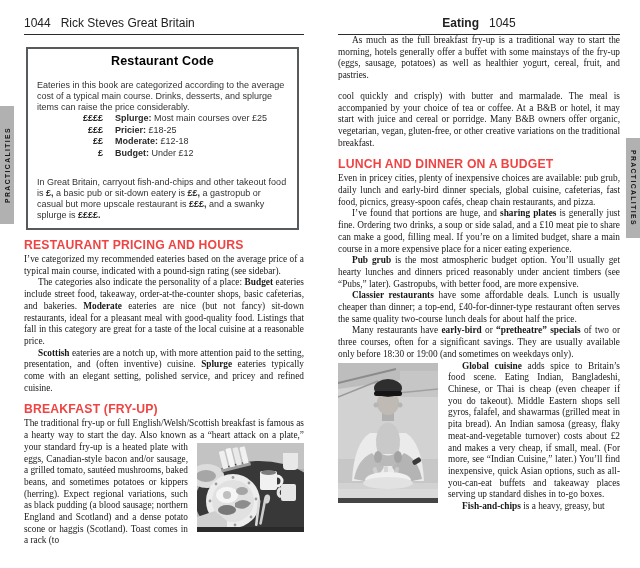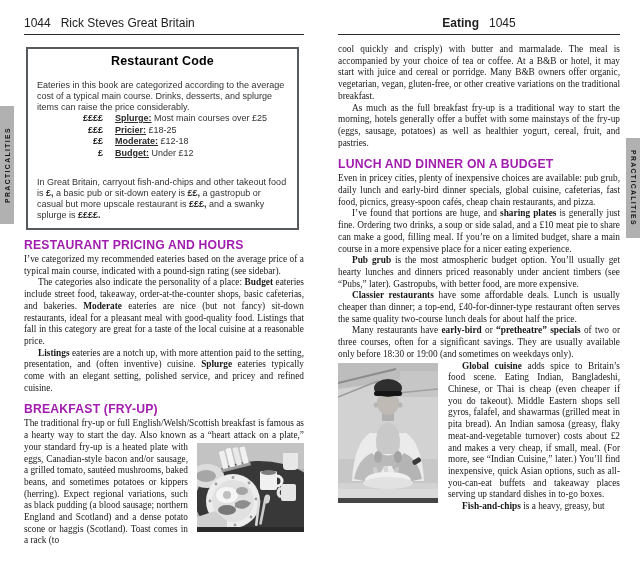"cool quickly and crisply) with" p.bp { order: before "As much as the full" -> after "As much as the full" }
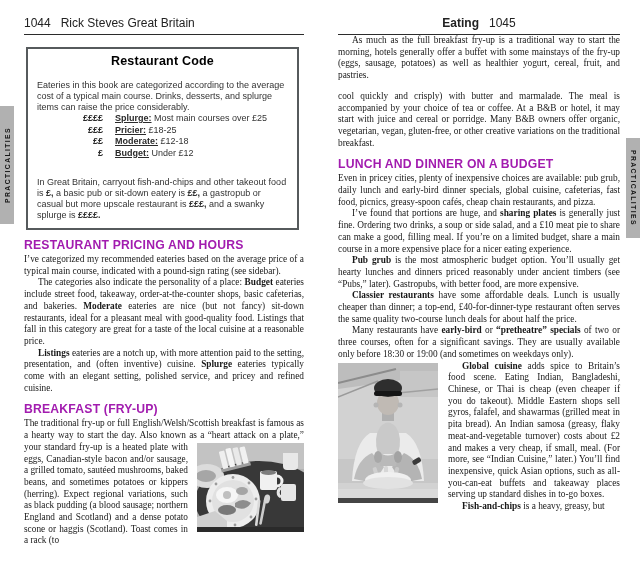"Splurge:" .tier-label { text-decoration: underline -> none }
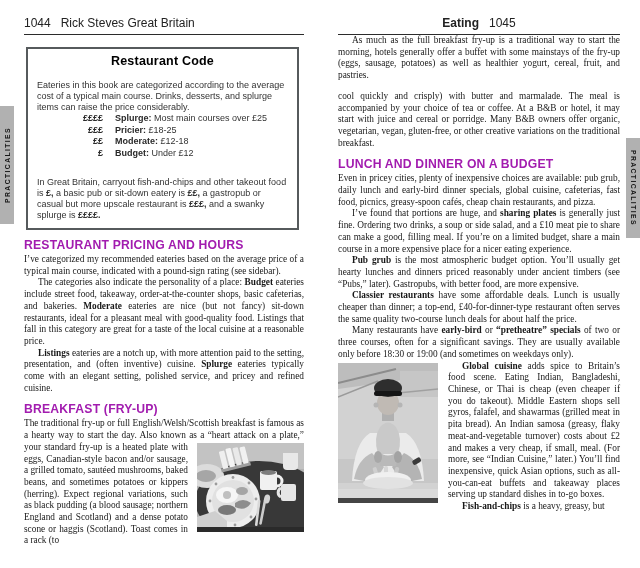"LUNCH AND DINNER ON A" .sec-head { color: #a21caf -> #ef4444 }
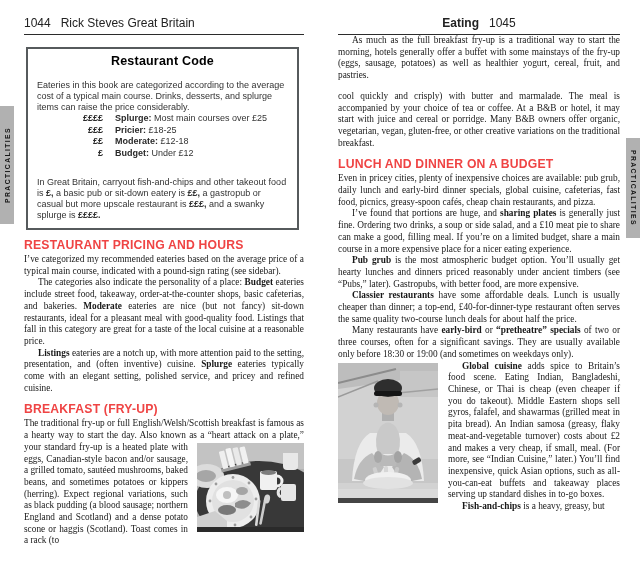"Listings" span.b { text: Listings -> Scottish }
